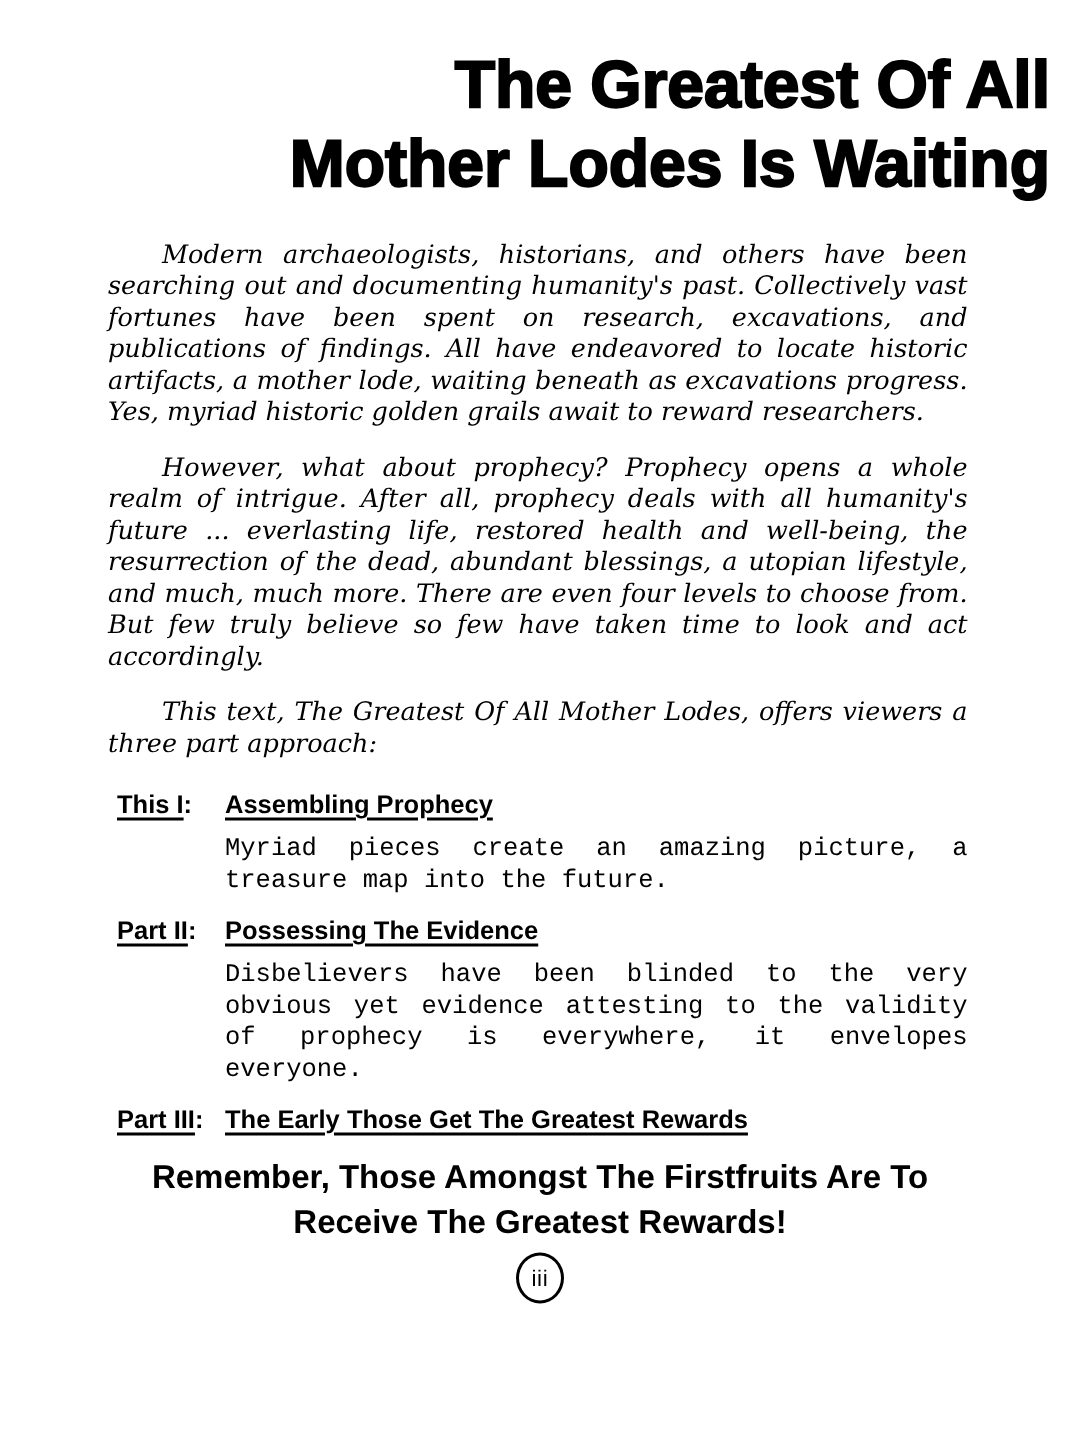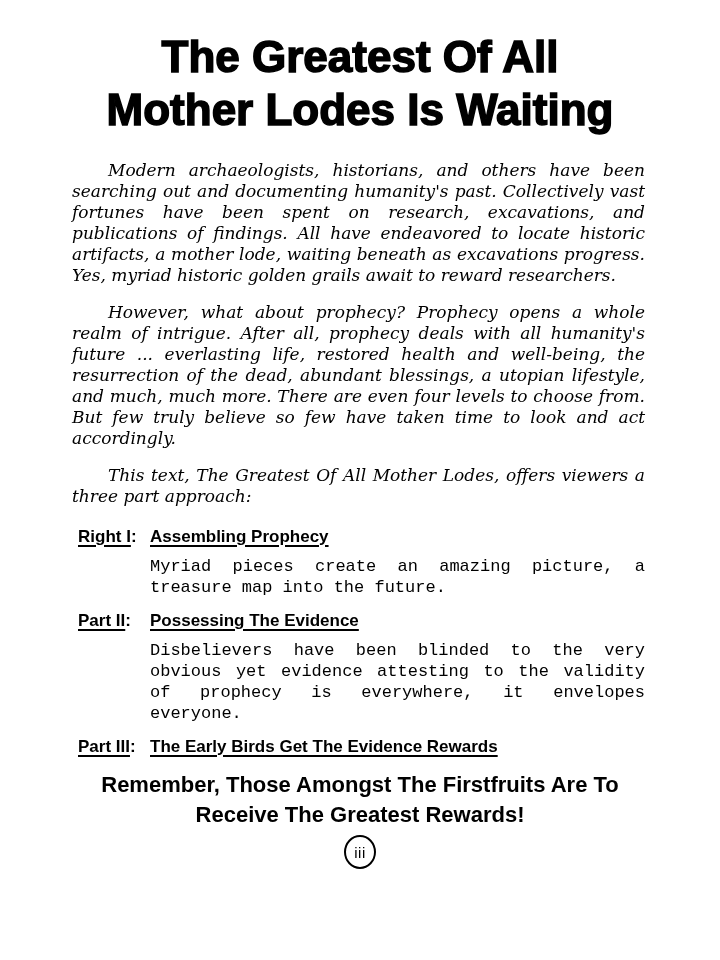"The Greatest Of All" .title .title-line { text-align: none -> right }
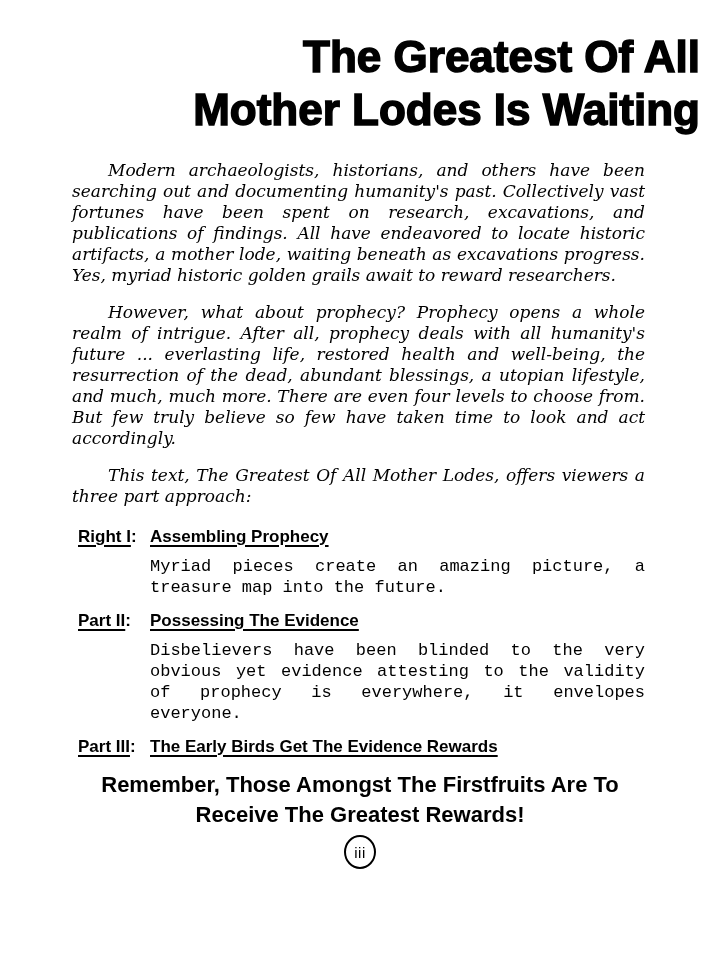"Right I" span.part-label { text: Right -> This }
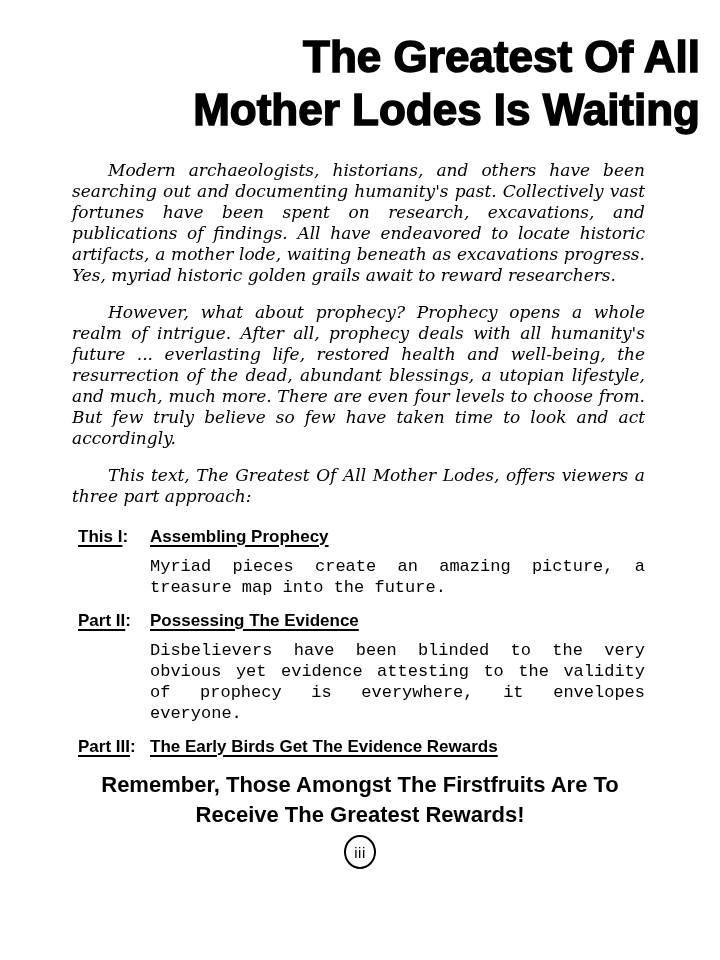"The Early Birds Get The" span { text: Birds Get The Evidence -> Those Get The Greatest }
